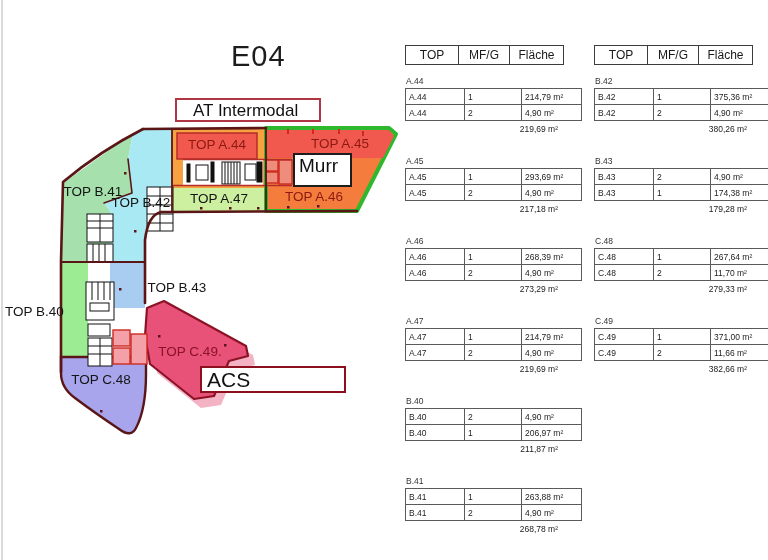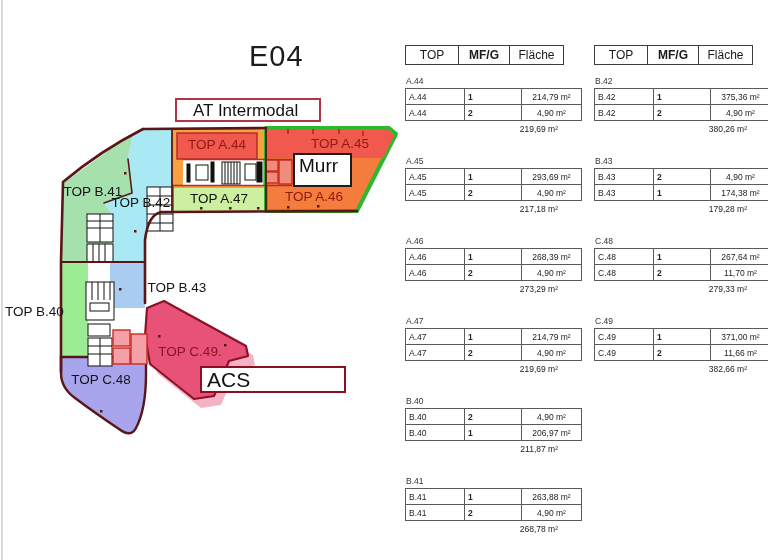"E04" #page-title { left: 249px -> 231px }
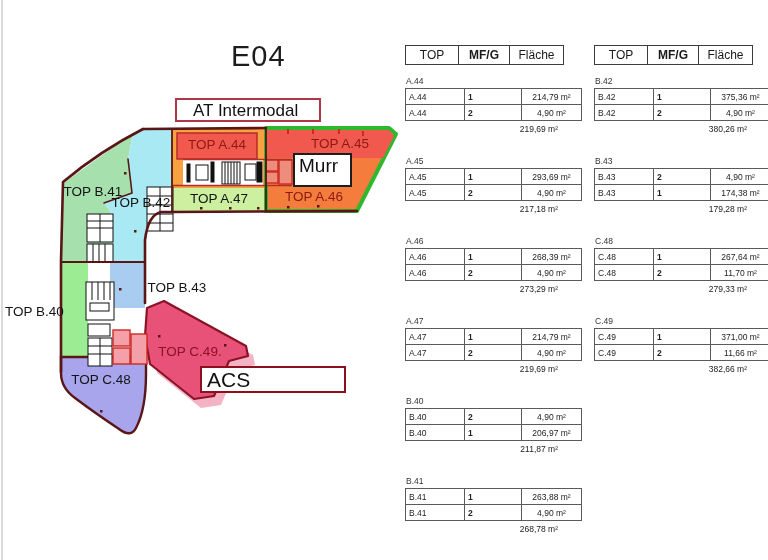"MF/G" .c-mfg { font-weight: bold -> none }
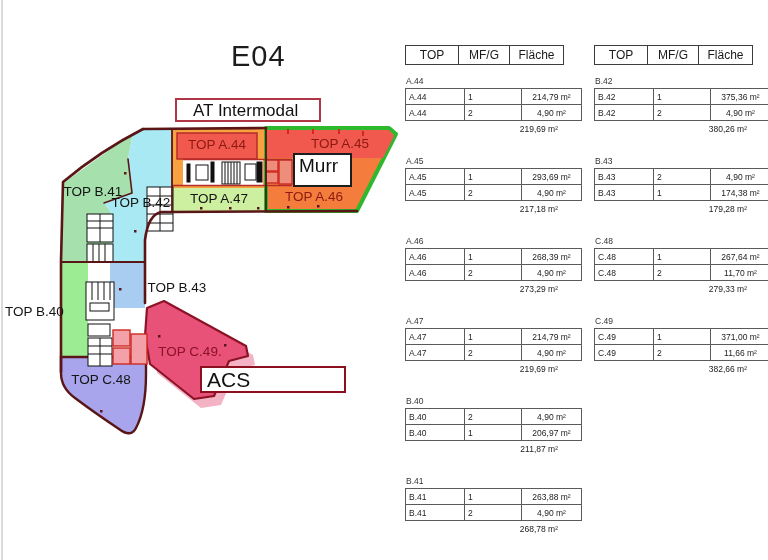"214,79 m²" .grp-table td.v { text-align: center -> left }
